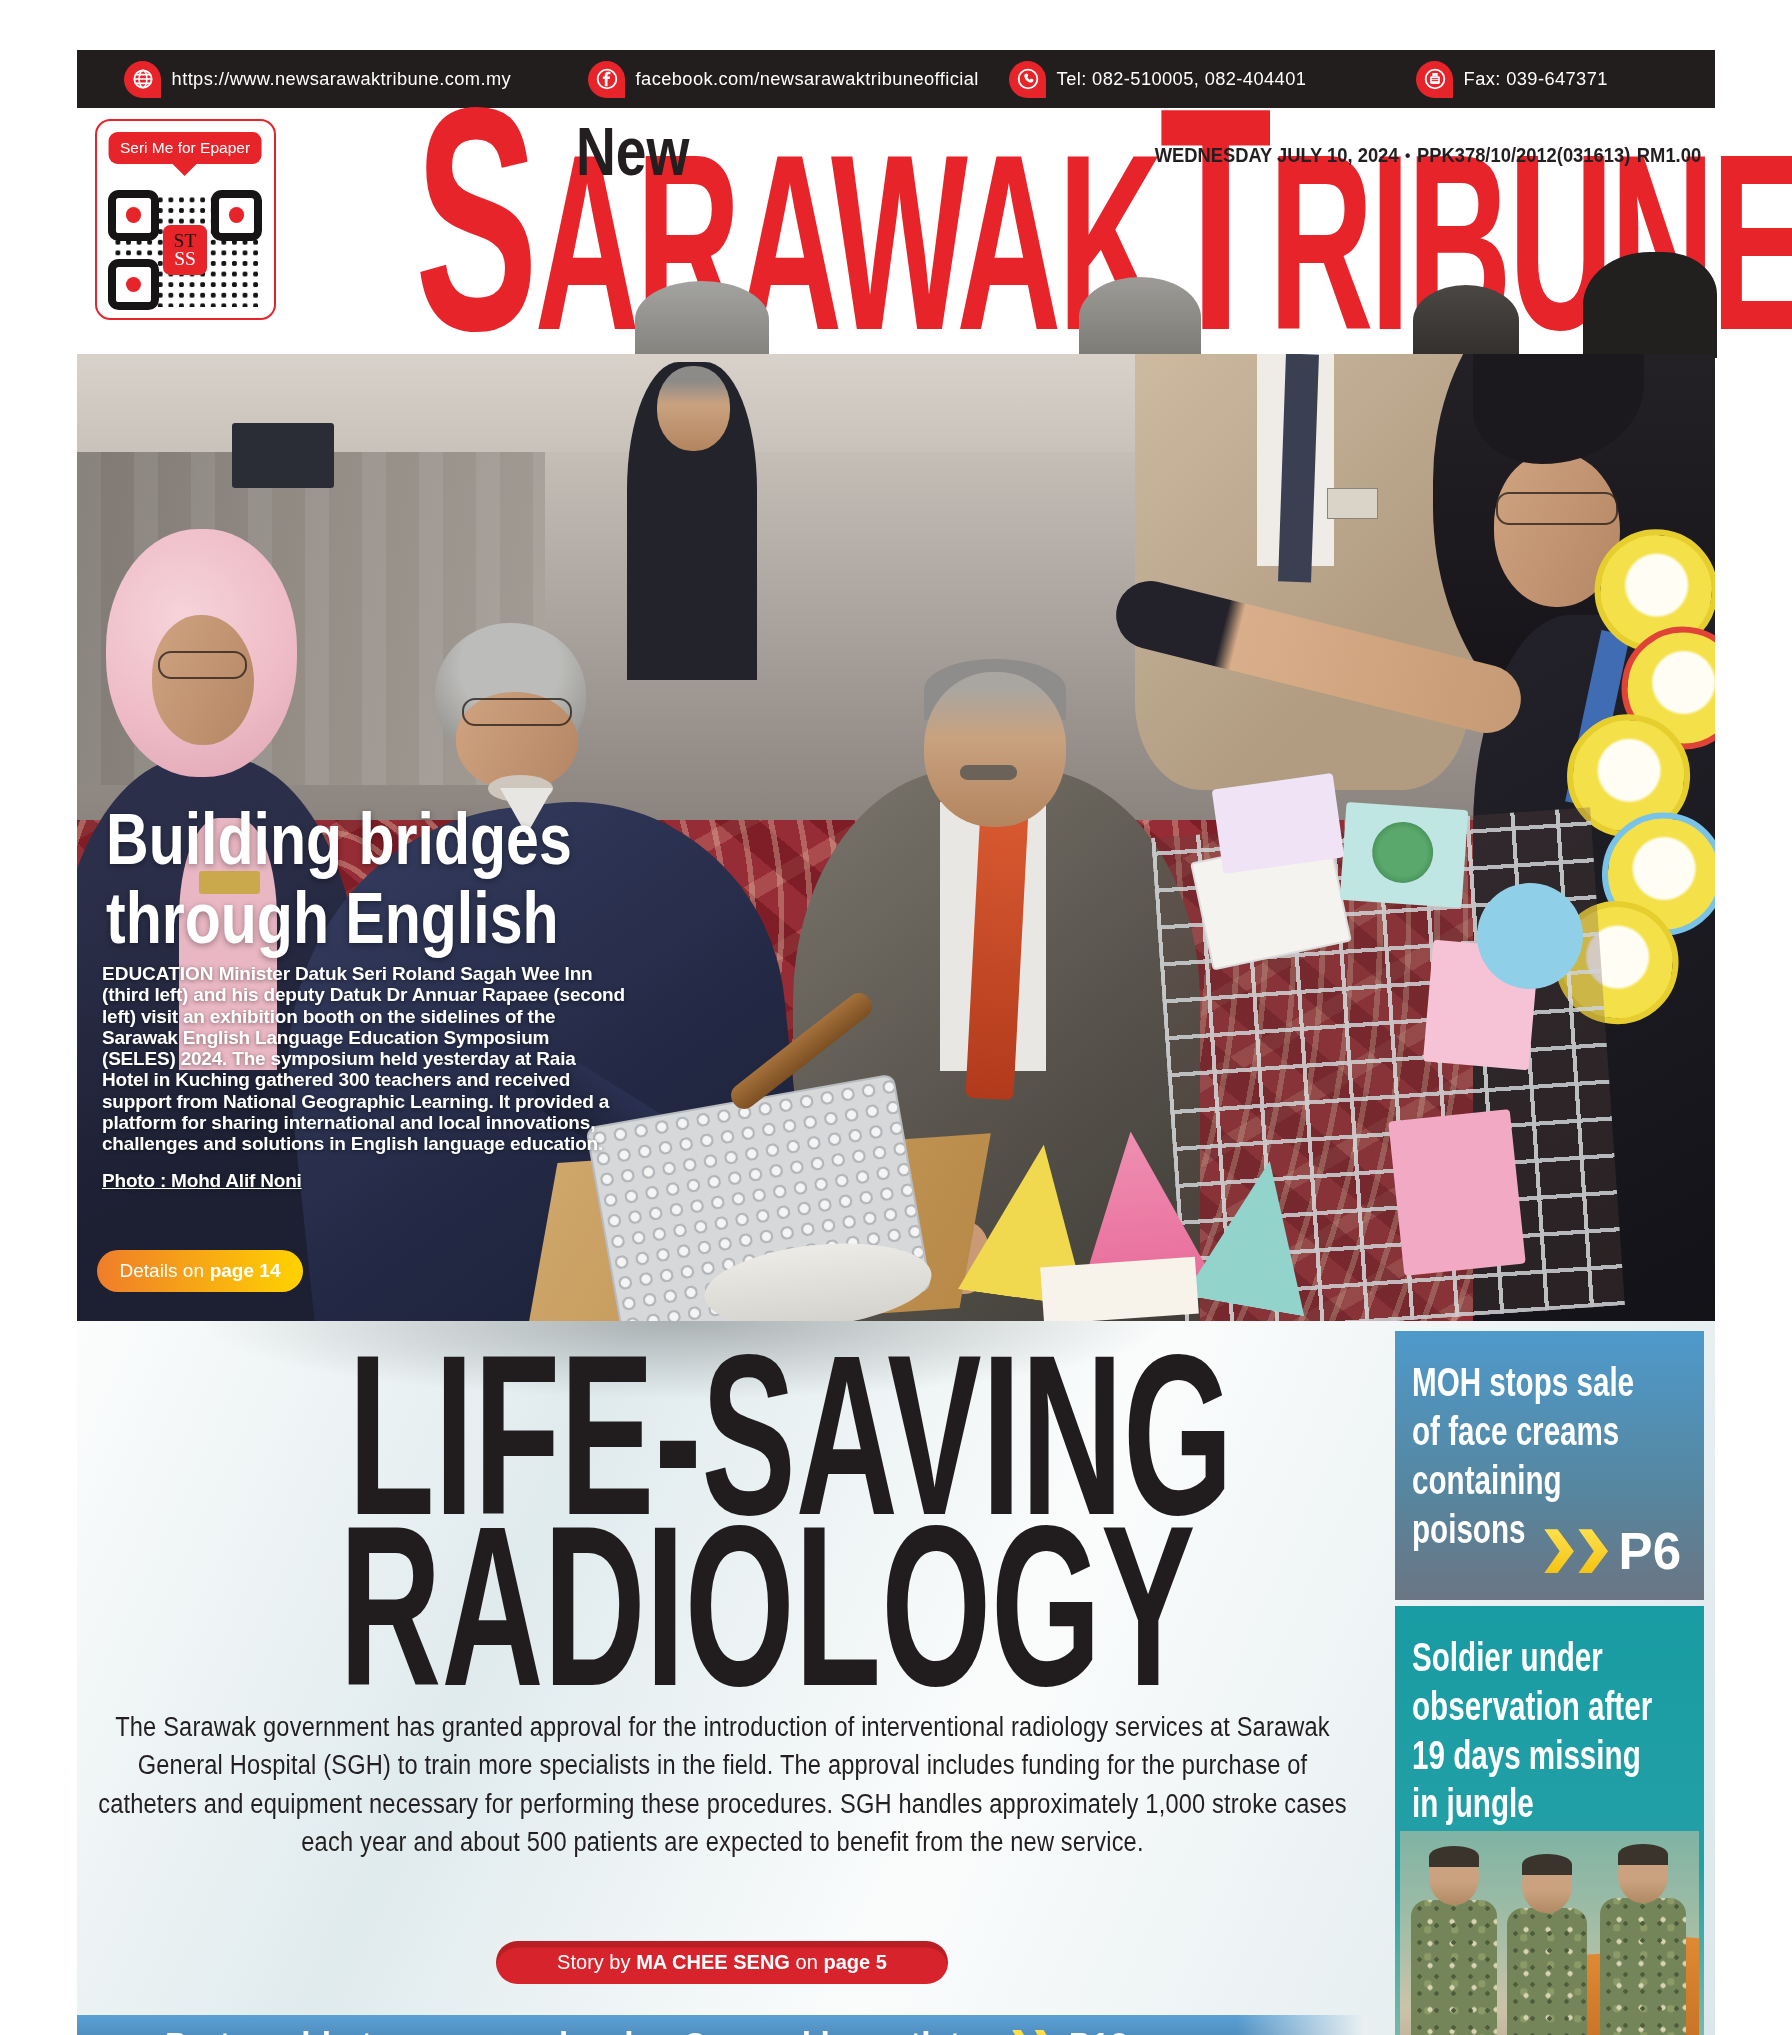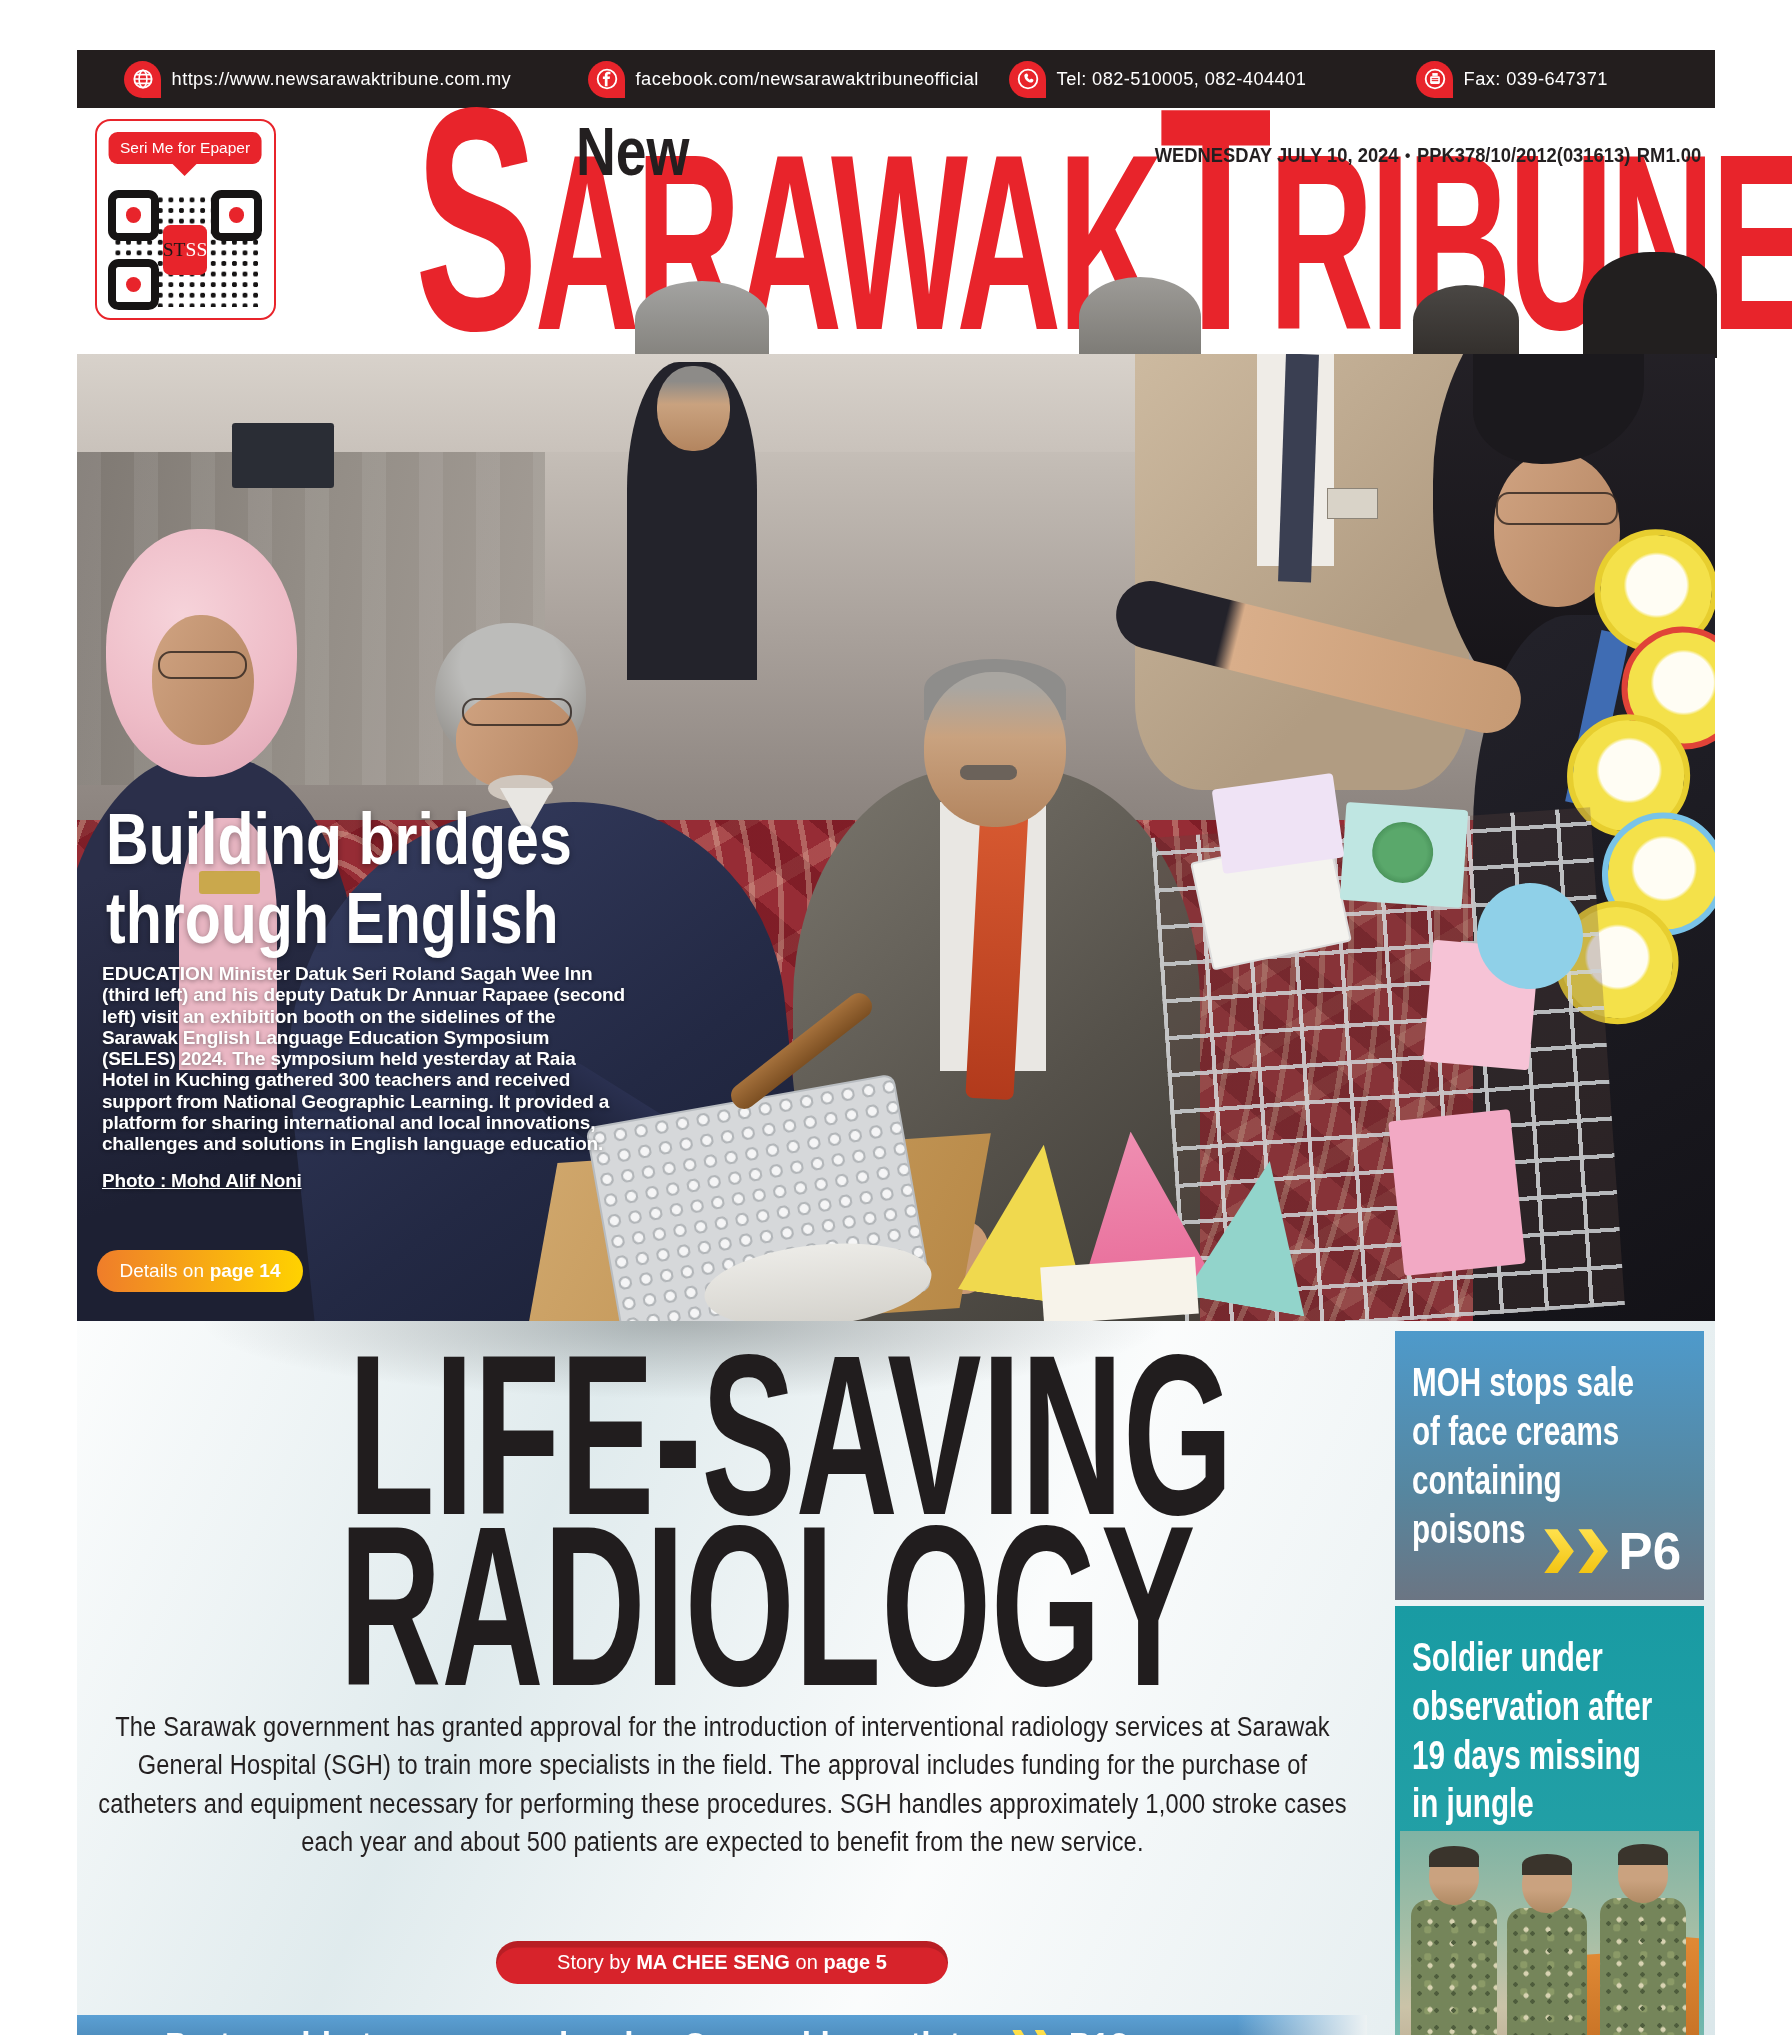"ST" .qr-center { flex-direction: row -> column }
